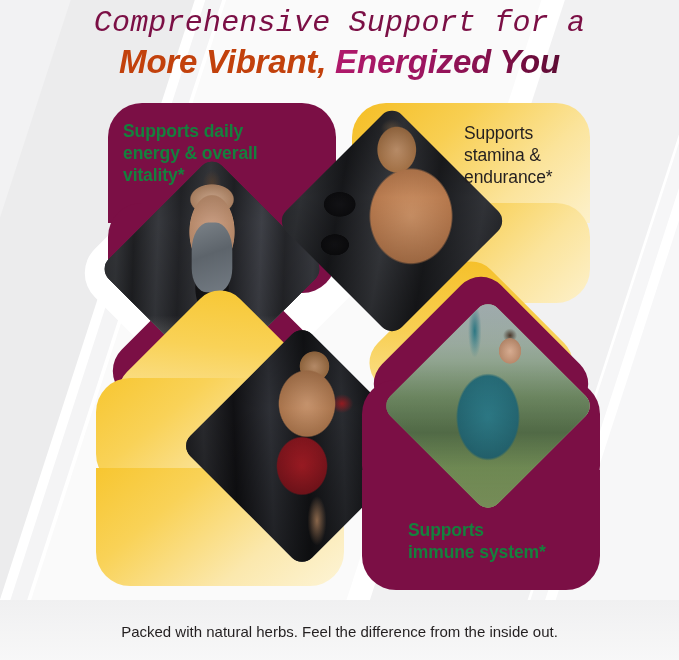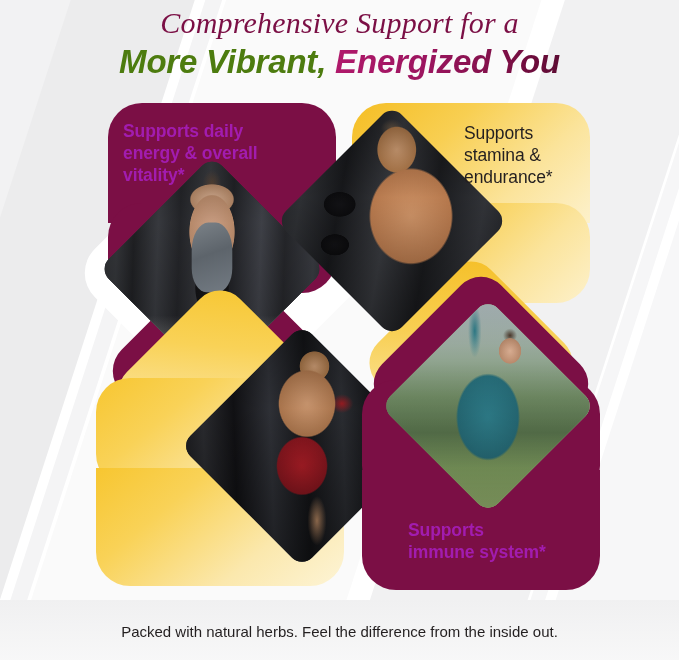"Comprehensive Support for a" .headline .line1 { font-family: Liberation Serif, serif -> Liberation Mono, monospace }
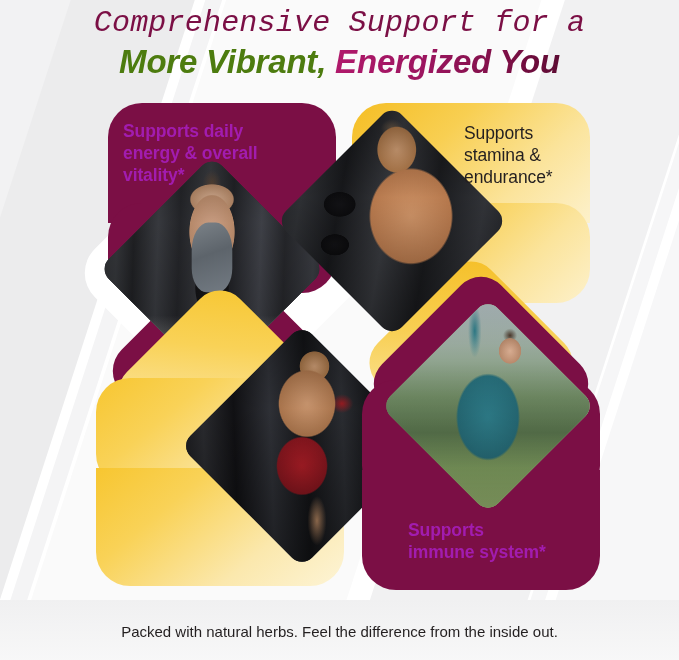"More Vibrant," .seg-a { color: #4d7c0f -> #c2410c }
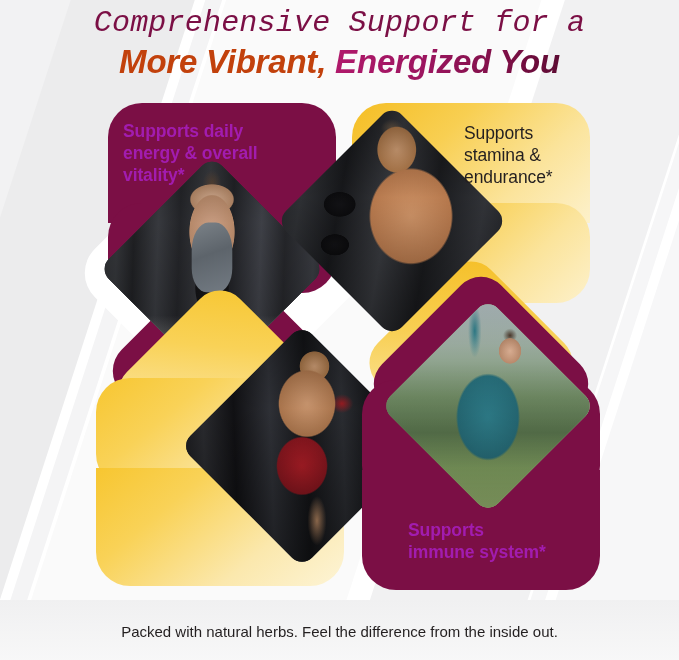"Supports daily" .label.white { color: #a21caf -> #15803d }
